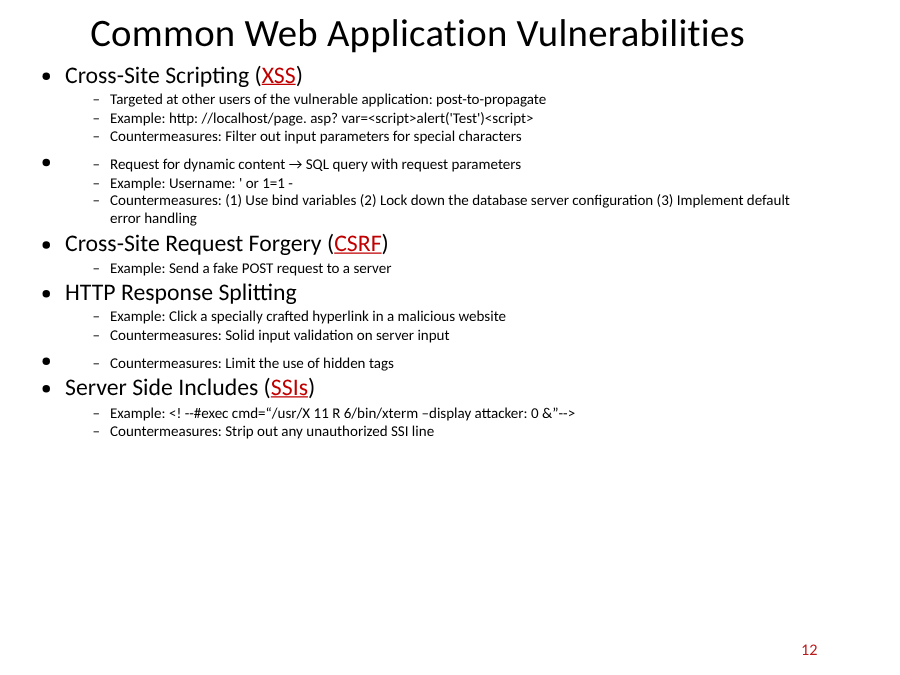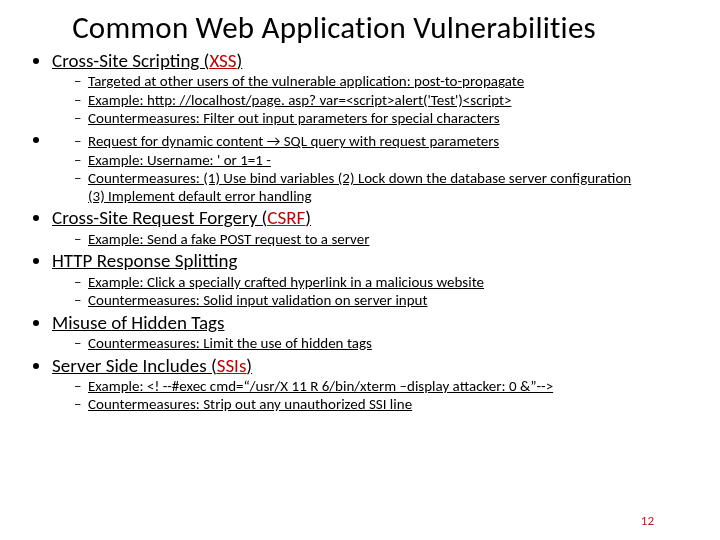"Cross-Site Scripting (XSS)" ul.level1 { text-decoration: underline -> none }
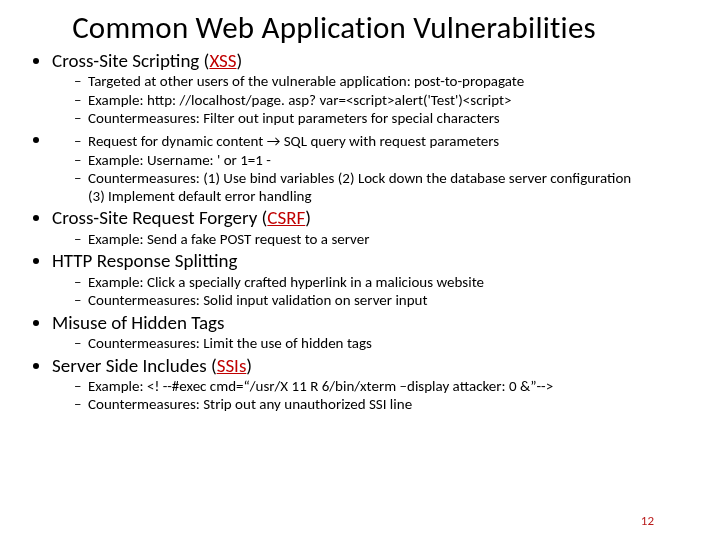"Targeted at other users of" ul.level2 > li { font-size: 15px -> 12px }
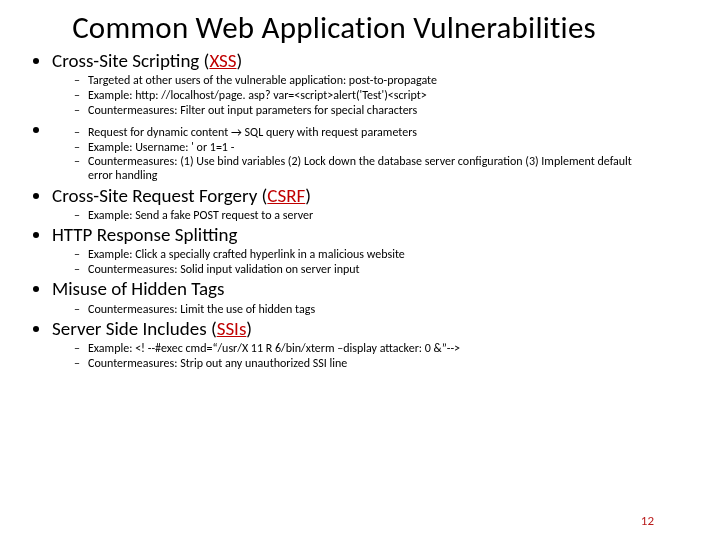"Misuse of Hidden Tags" span { html: <span>Misuse of Hidden Tags</span> -> none }
